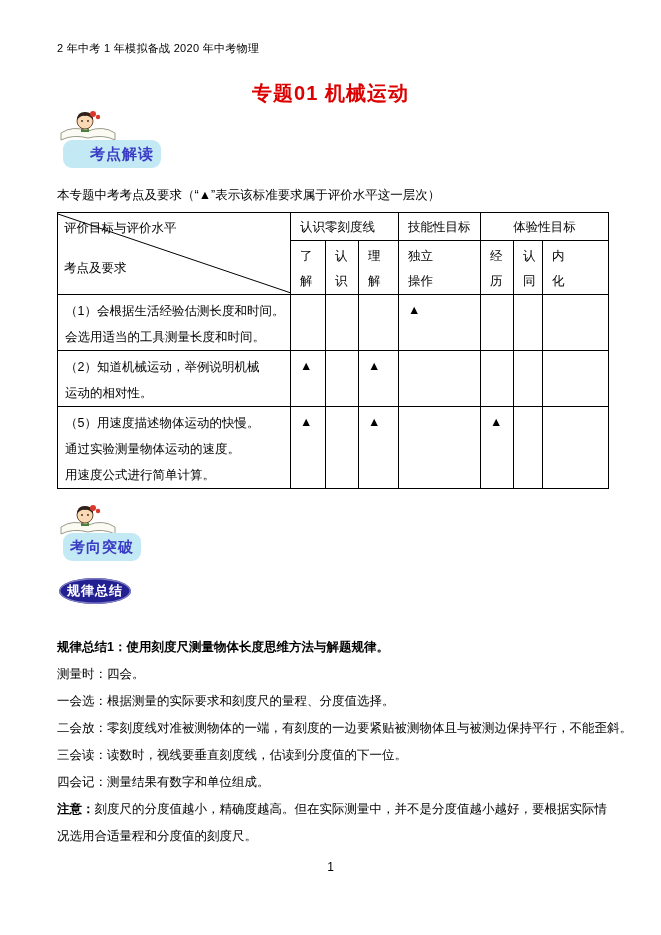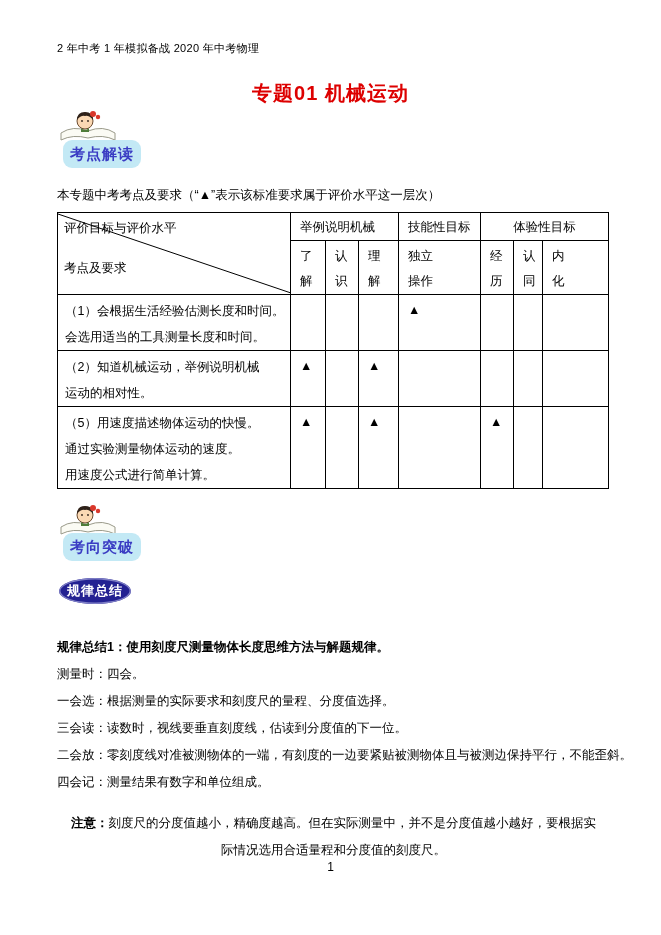"考点解读" #badge-kaodian { padding-left: none -> 20px }
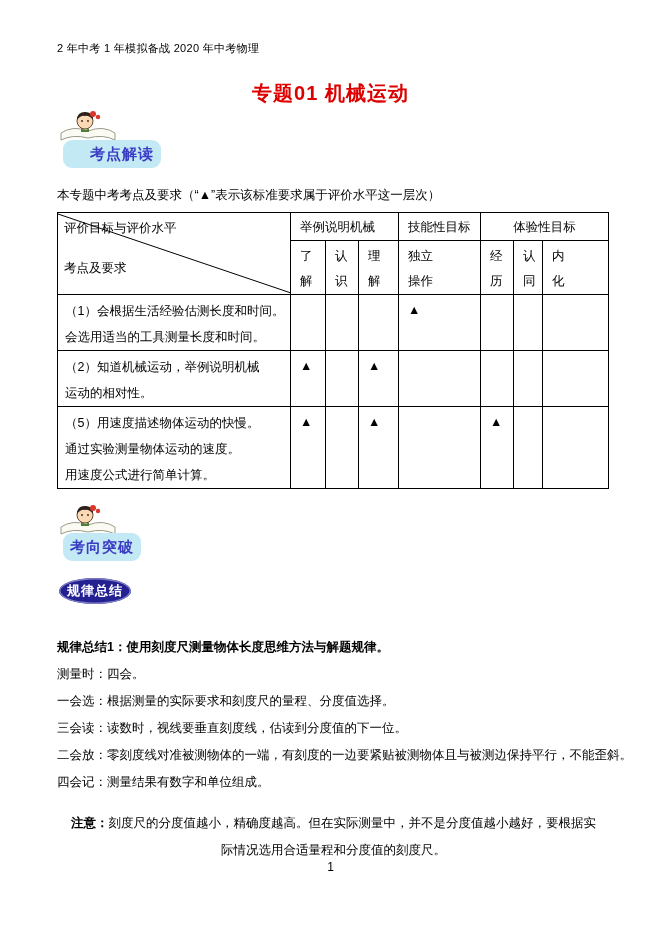"举例说明机械" td.group-cell { text: 举例说明机械 -> 认识零刻度线 }
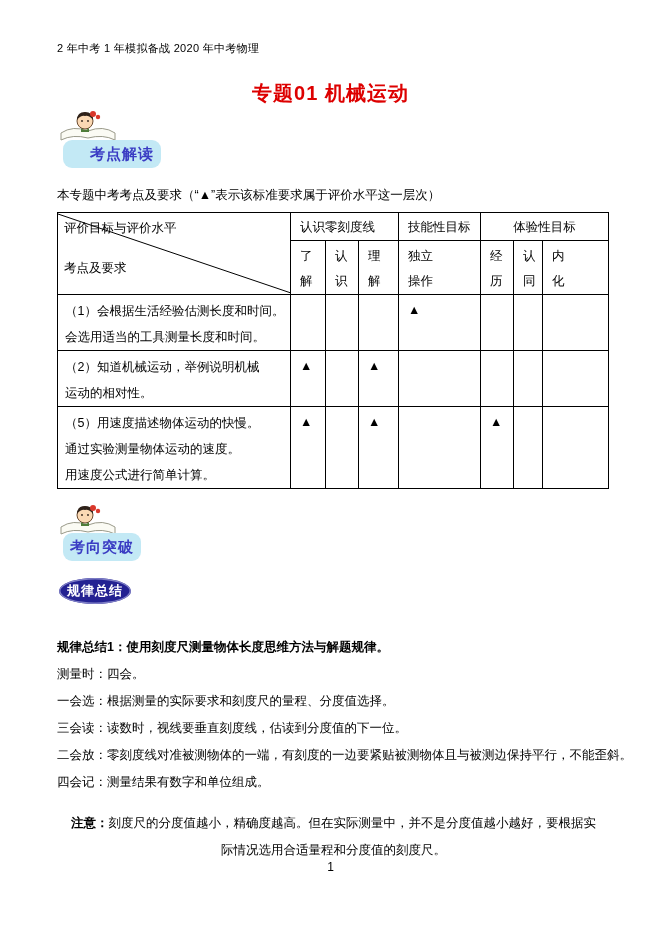"三会读：读数时，视线要垂直刻度线，估读到分度值的下一位。" div.sum-line { order: before "二会放：零刻度线对准被测物体的一端，有刻度的一边要紧贴被测物体且与被测边保持平行" -> after "二会放：零刻度线对准被测物体的一端，有刻度的一边要紧贴被测物体且与被测边保持平行" }
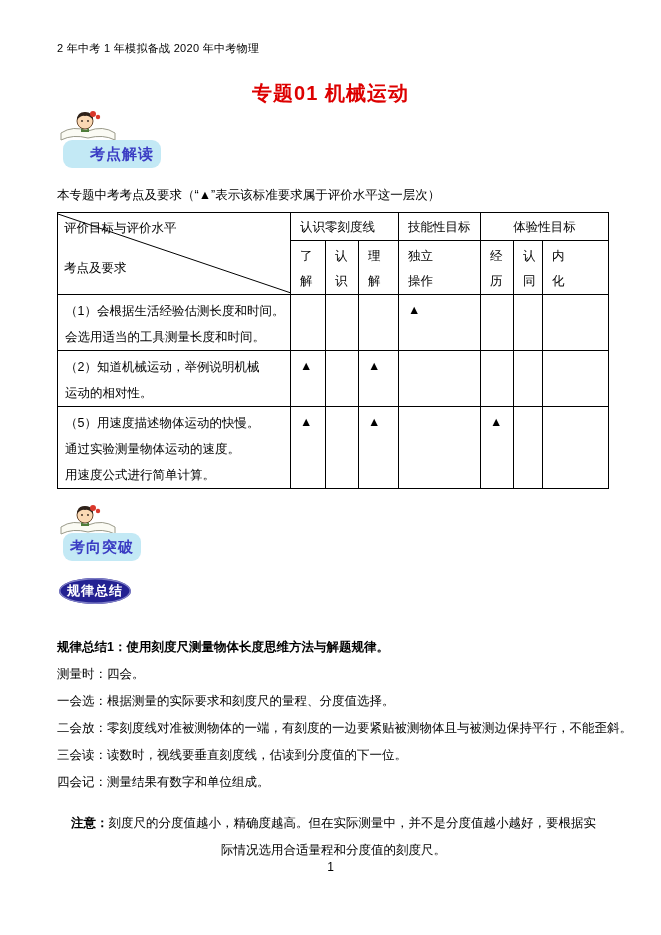"注意：刻度尺的分度值越小，精确度越高。但在实际测量中，并不是分度值越小越好，要根" .sum-note { margin: 14px -> 0; text-align: center -> none }
